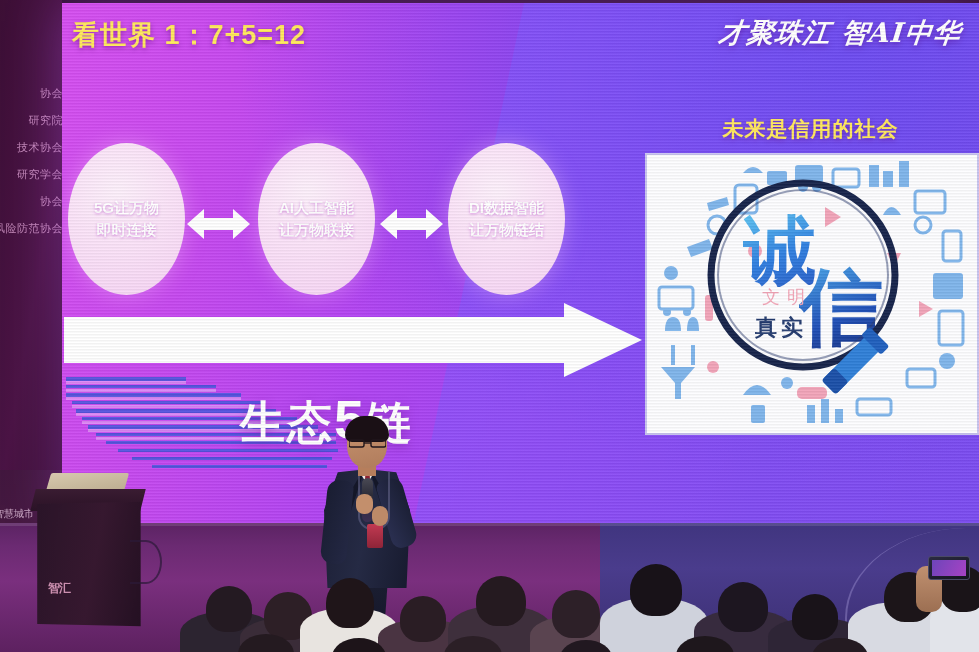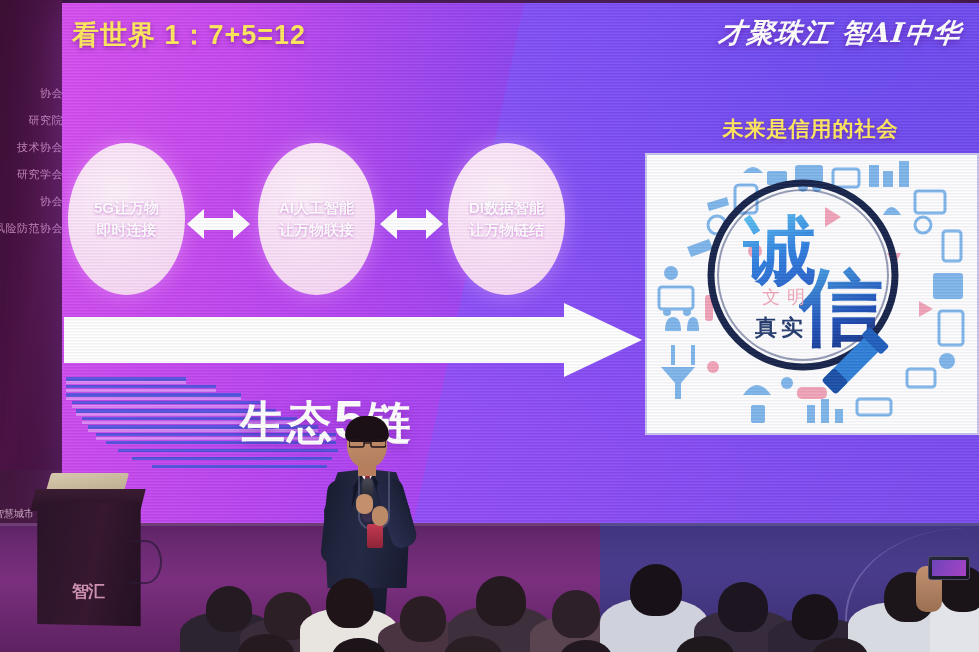"智汇" .podium-mark { font-size: 17px -> 12px; margin-left: 24px -> none }
